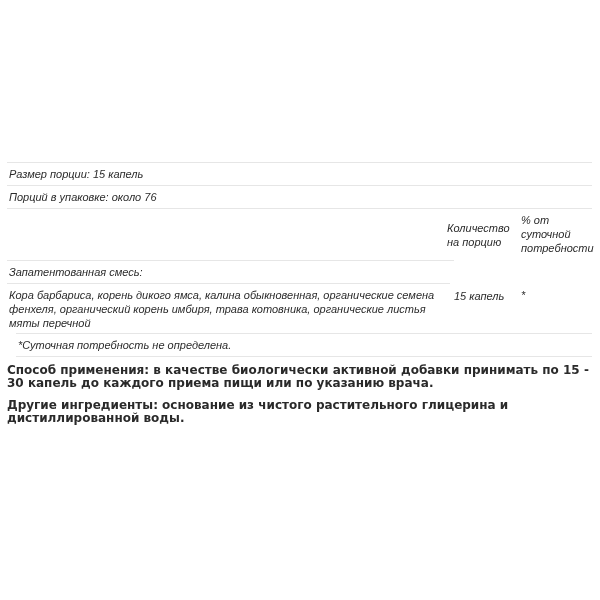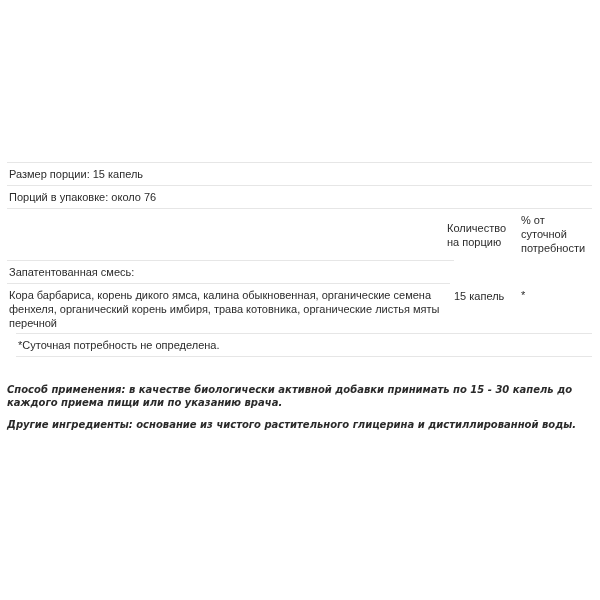"Размер порции: 15 капель" .facts { font-style: none -> italic }
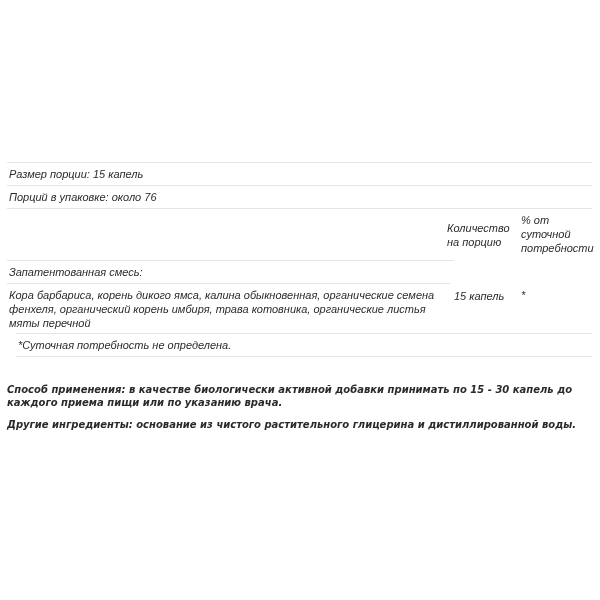"Способ применения: в качестве" .notes { font-size: 10px -> 12px; font-style: italic -> none; top: 383px -> 364px }
